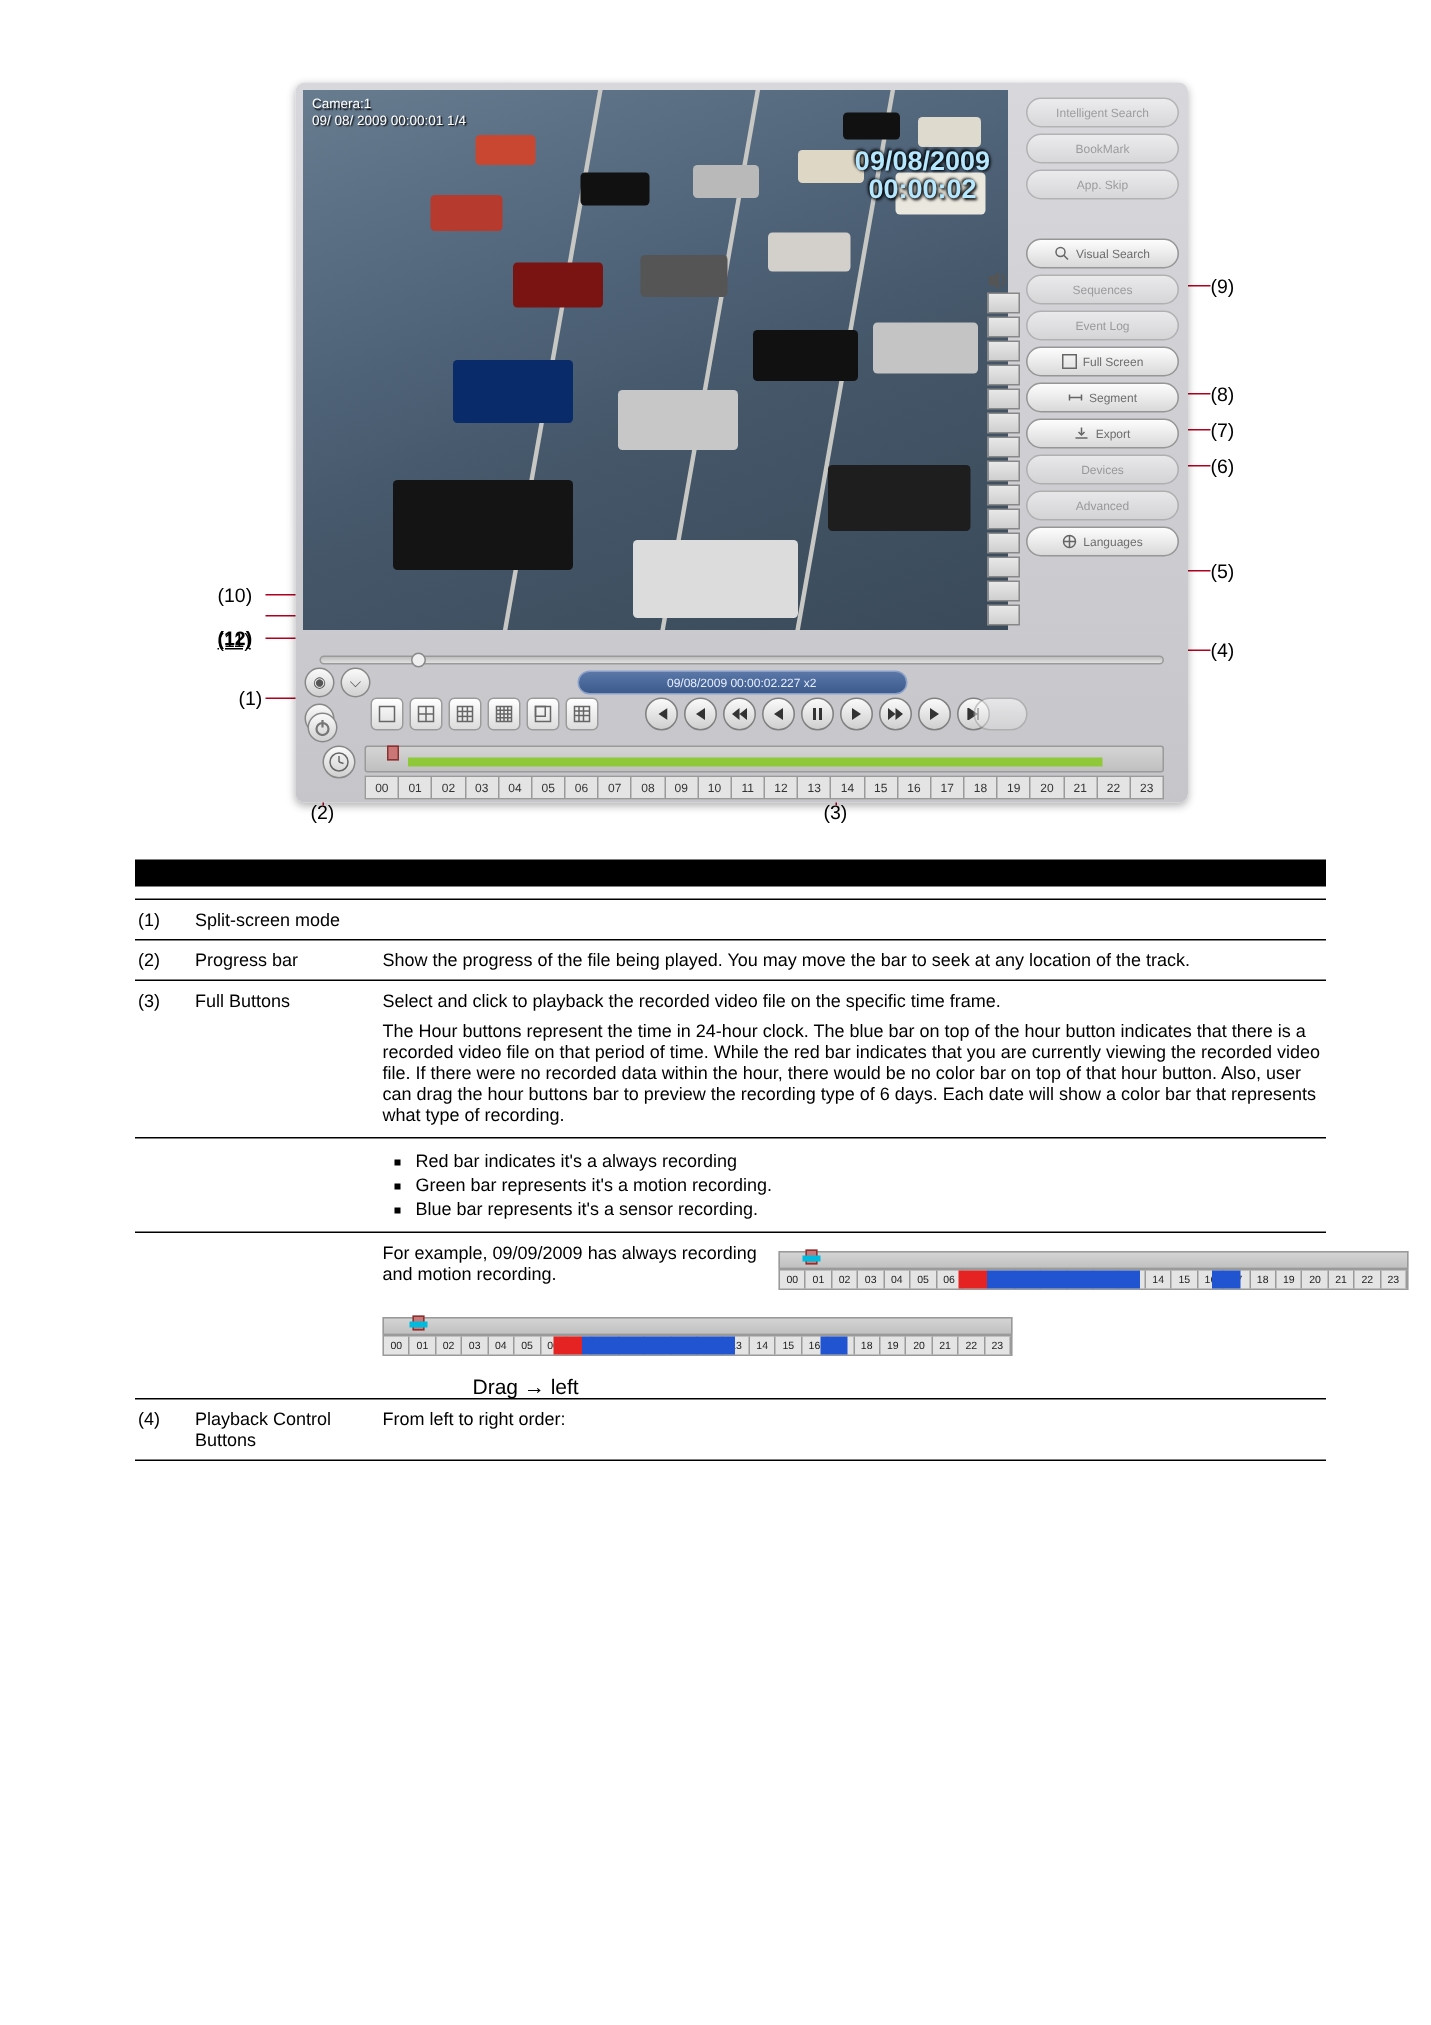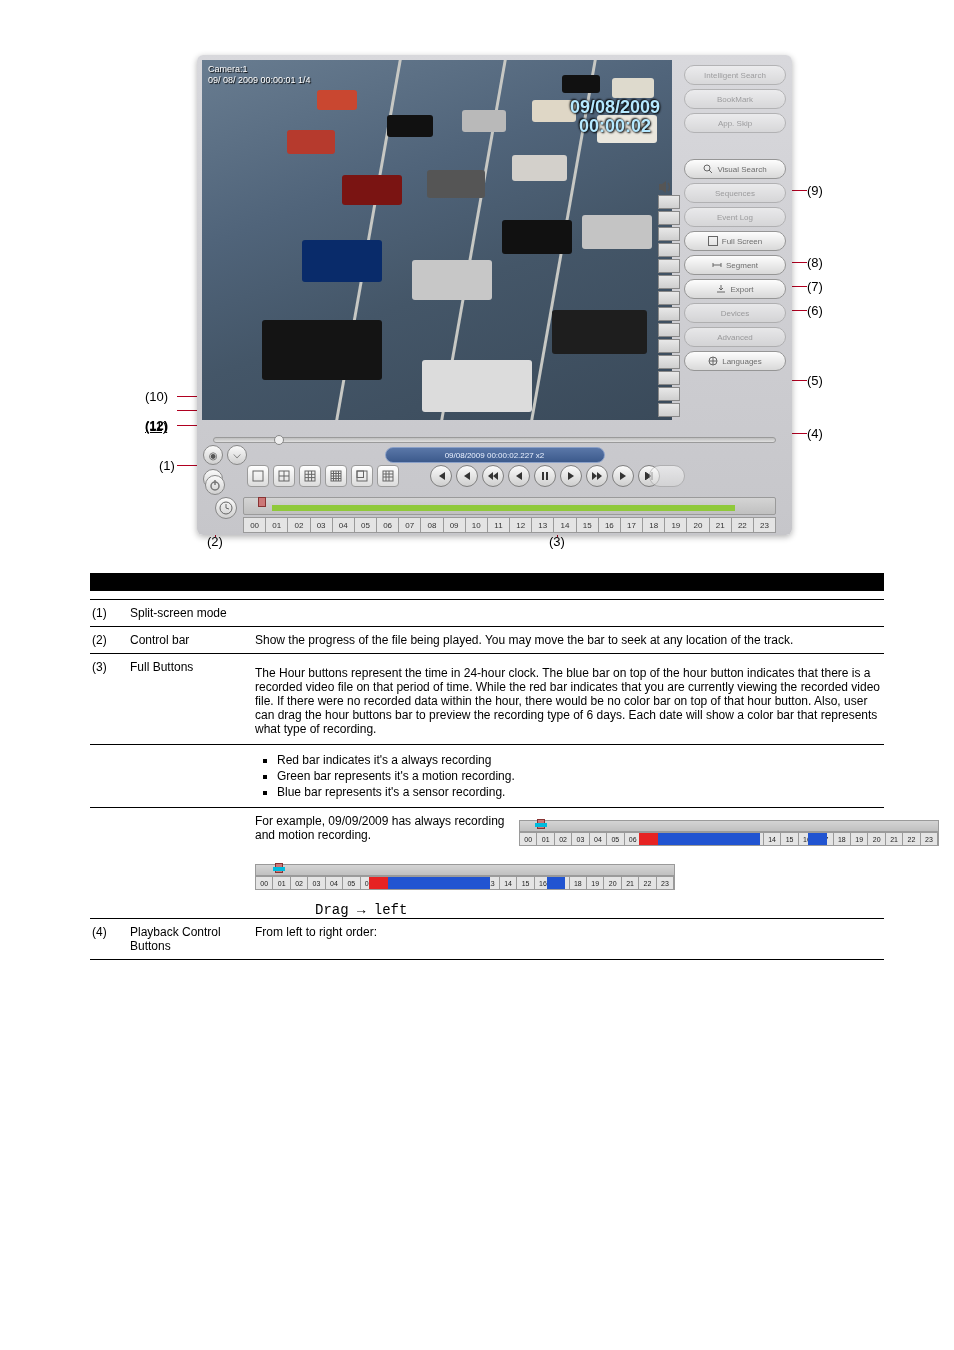"Control bar" div.col-name { text: Control -> Progress }
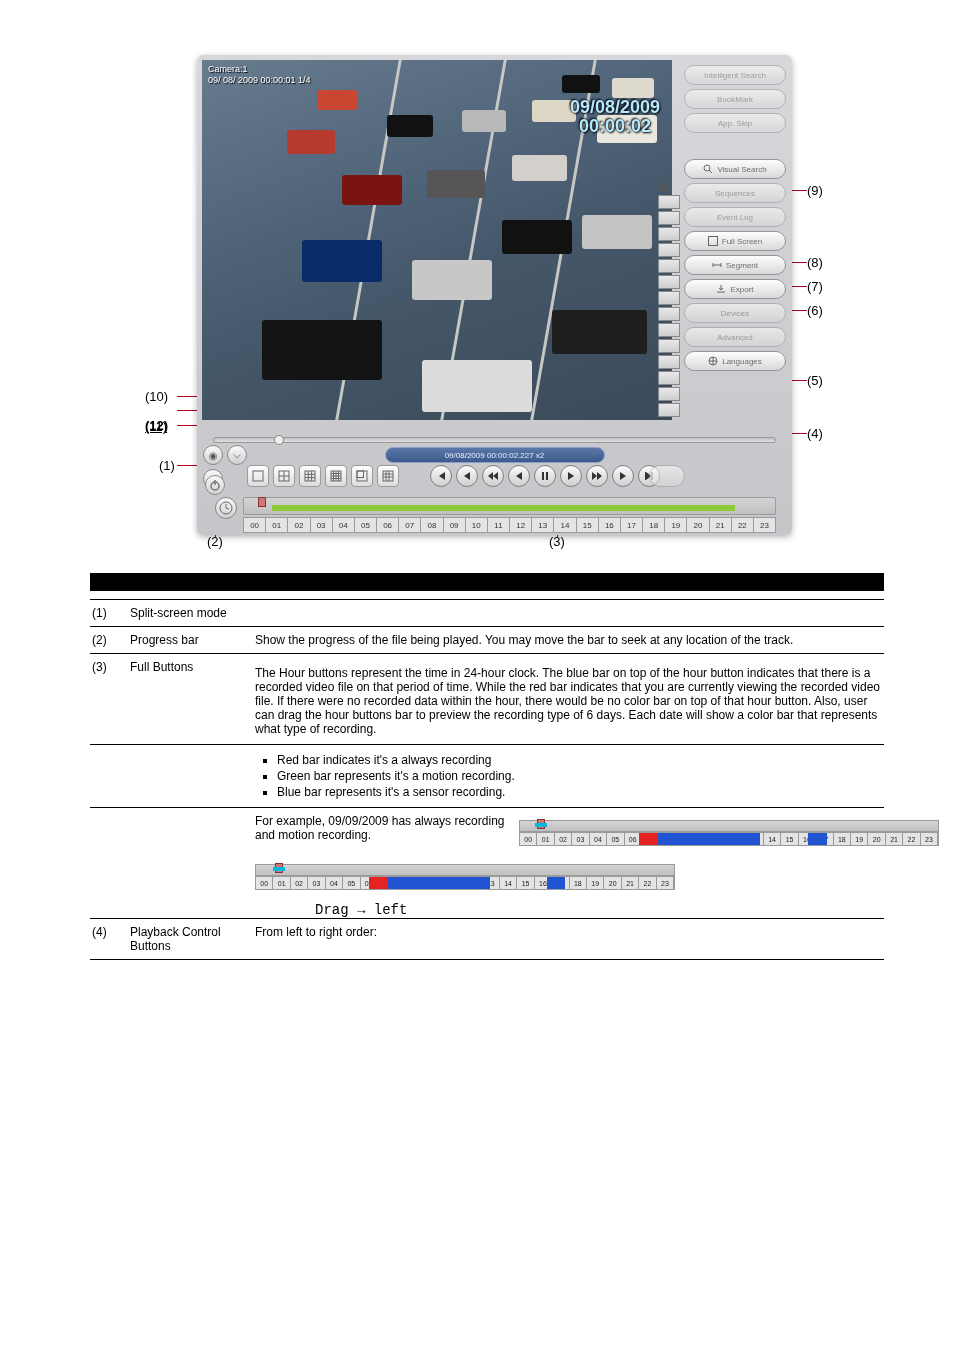"Select and click to playback" div { html: none -> <div>Select and click to playback the recorded video file on the specific time frame.</div> }
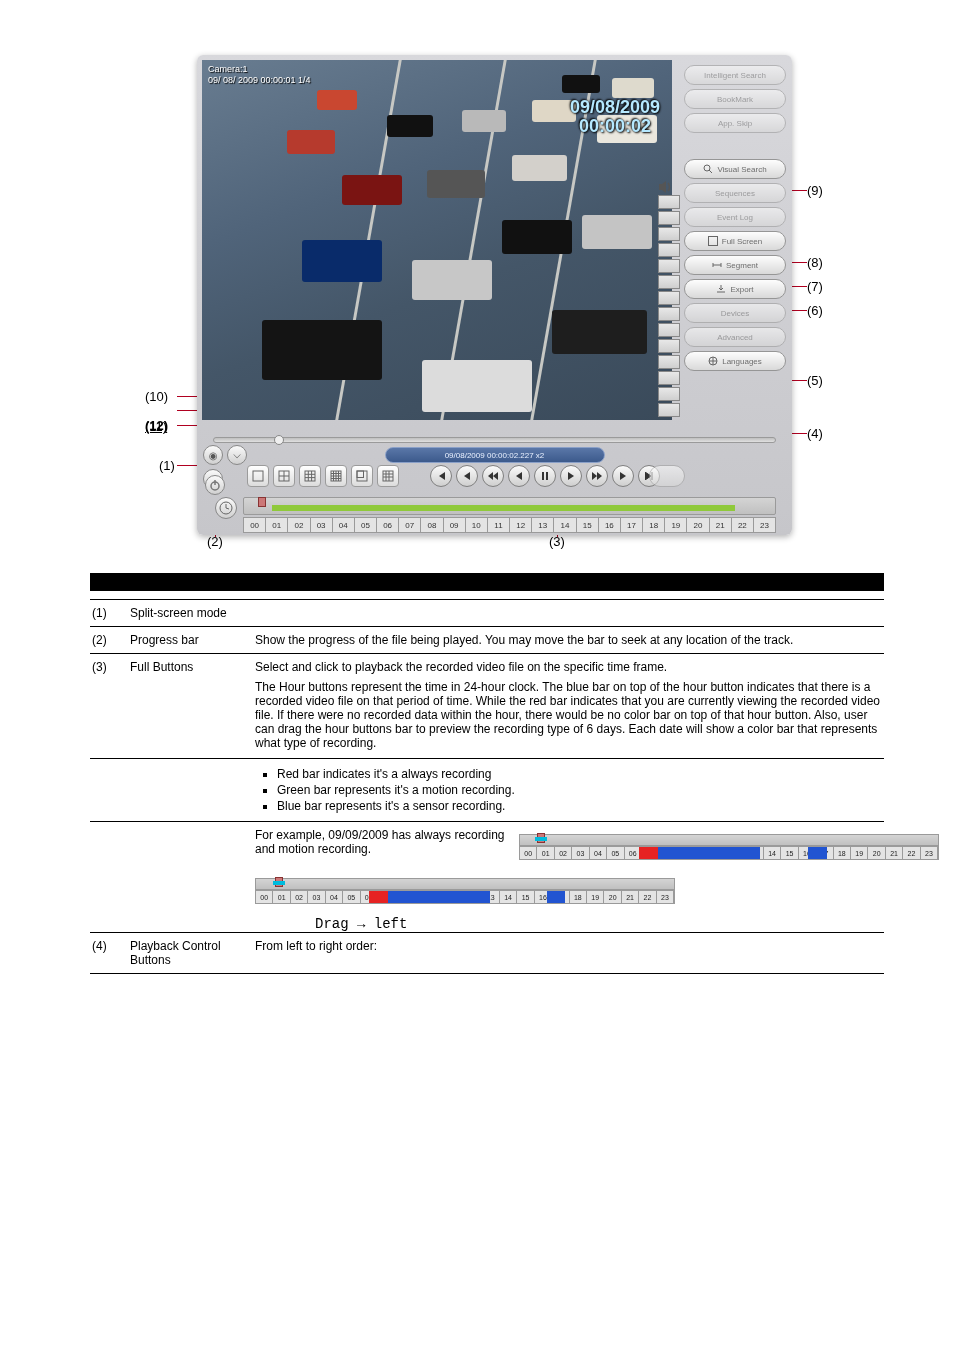"Drag → left" .arrow { font-family: Liberation Mono, monospace -> none }
